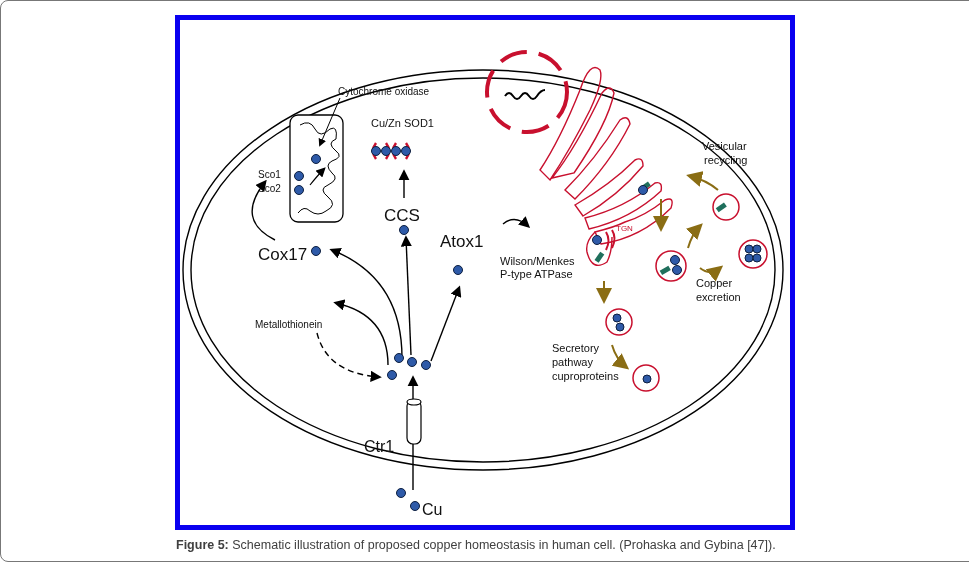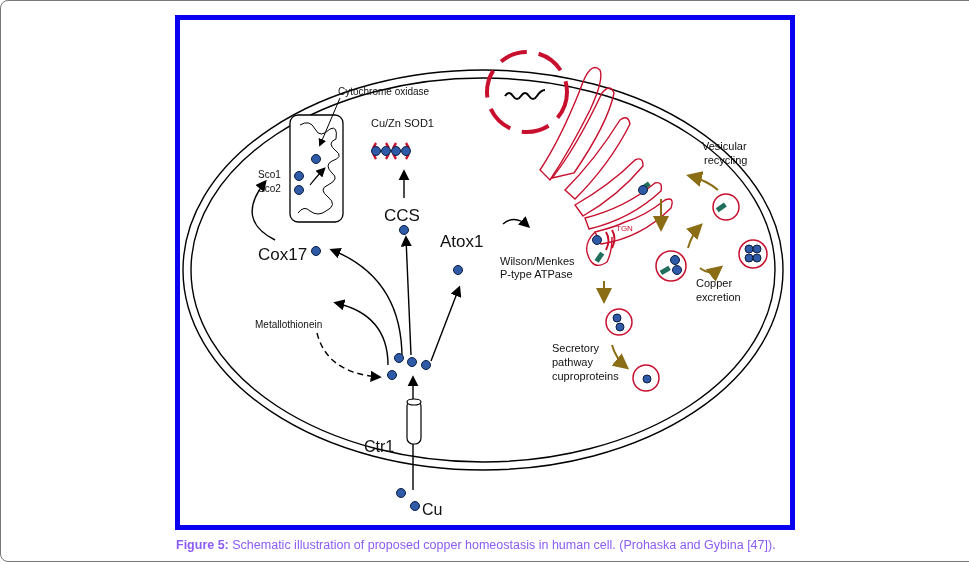"Figure 5: Schematic illustration of" .caption { color: #8b5cf6 -> #404040 }
